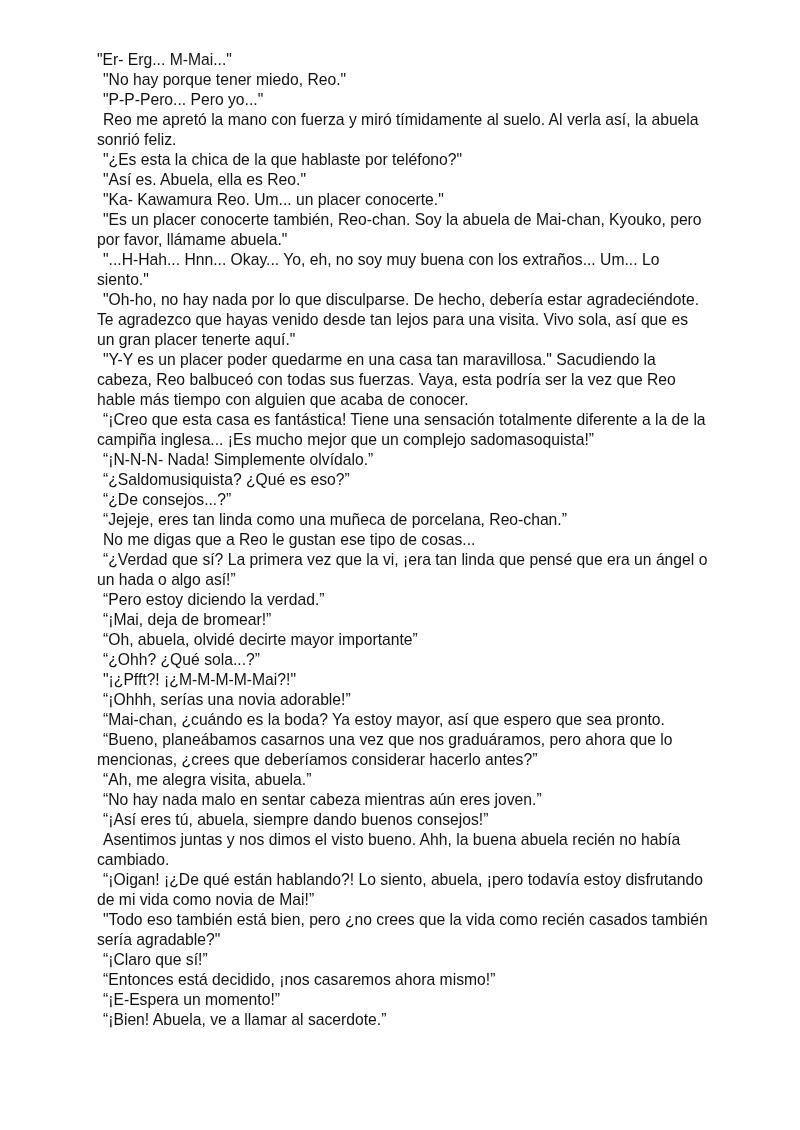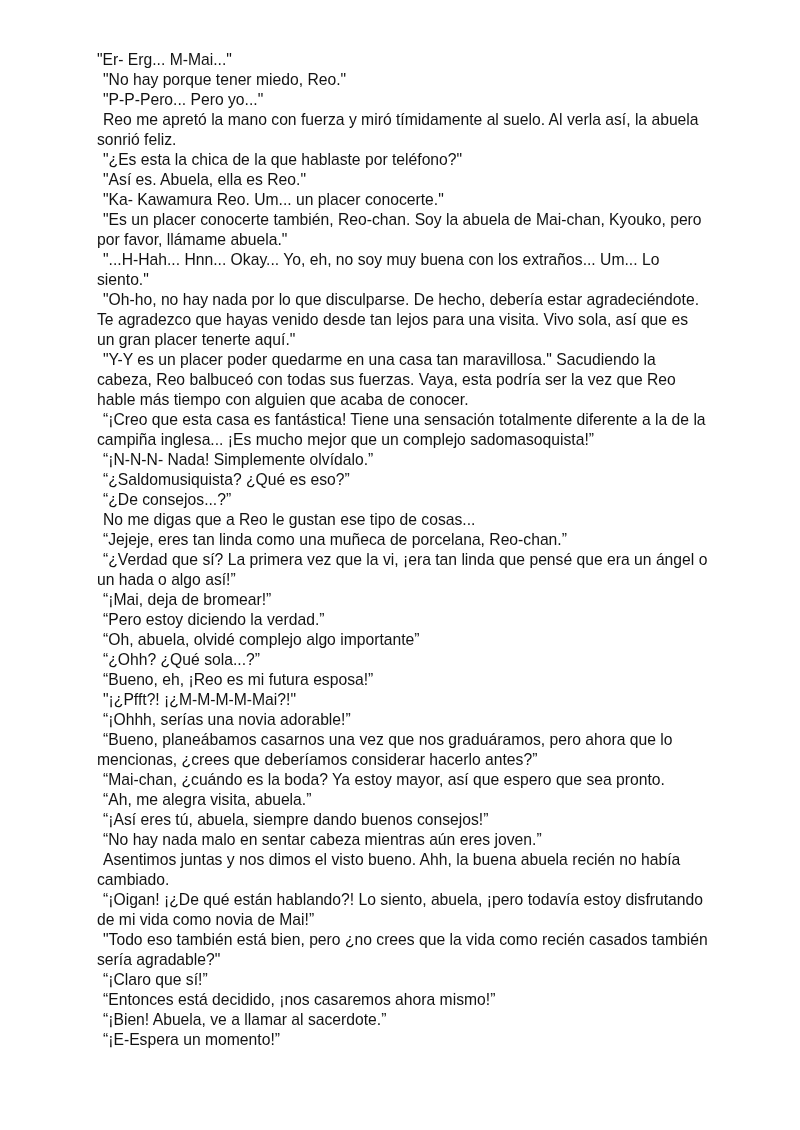"No me digas que a" p { order: before "“Jejeje, eres tan linda como" -> after "“Jejeje, eres tan linda como" }
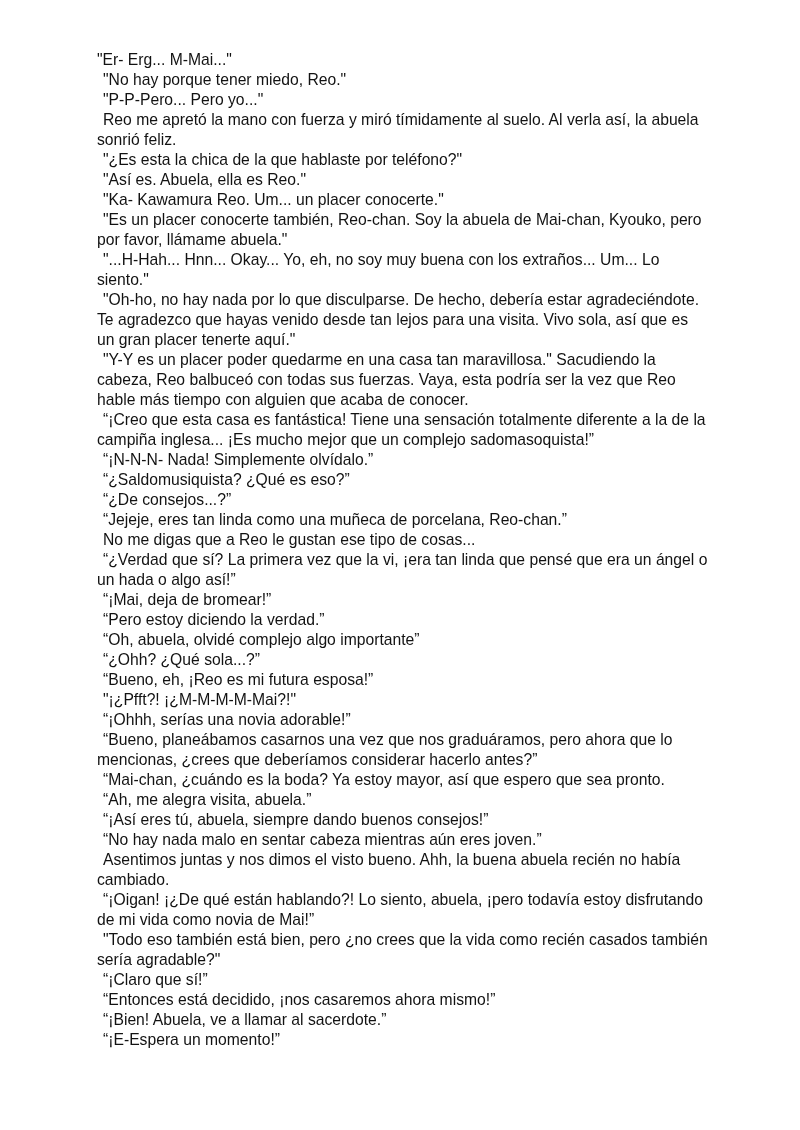"“¡Mai, deja de bromear!”" p { order: before "“Pero estoy diciendo la verdad.”" -> after "“Pero estoy diciendo la verdad.”" }
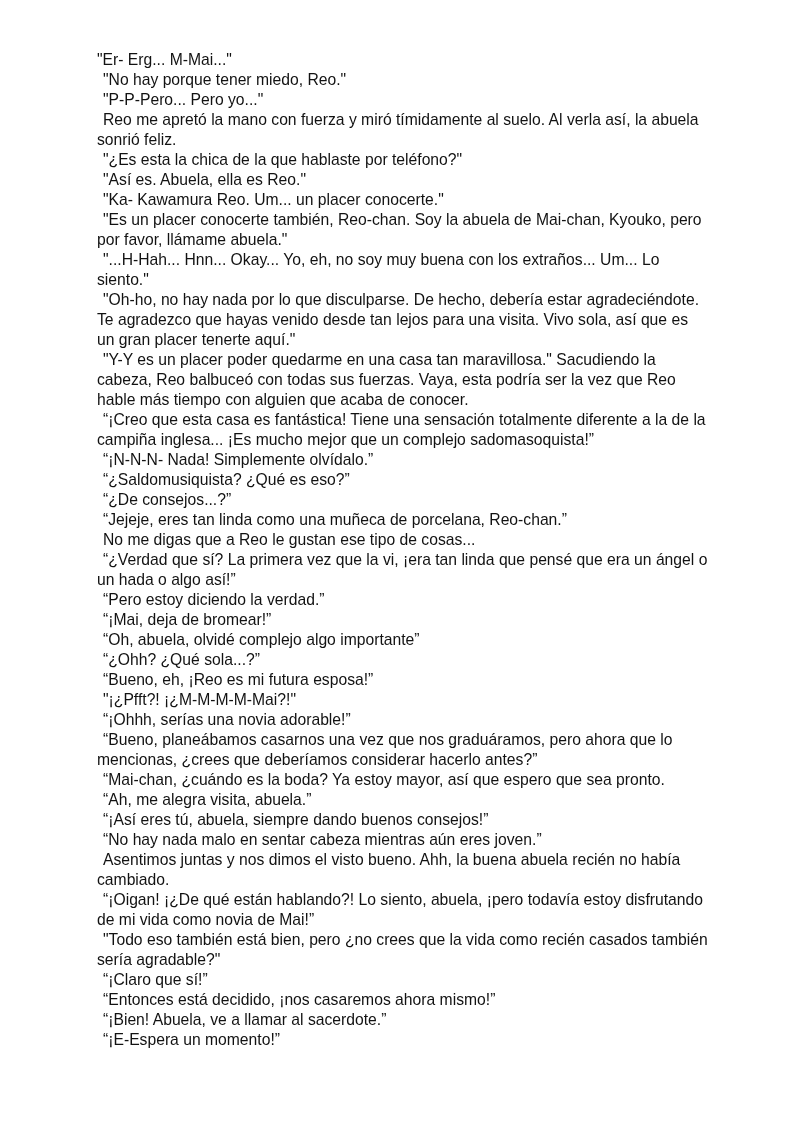"“Oh, abuela, olvidé complejo algo" p { text: complejo algo -> decirte mayor }
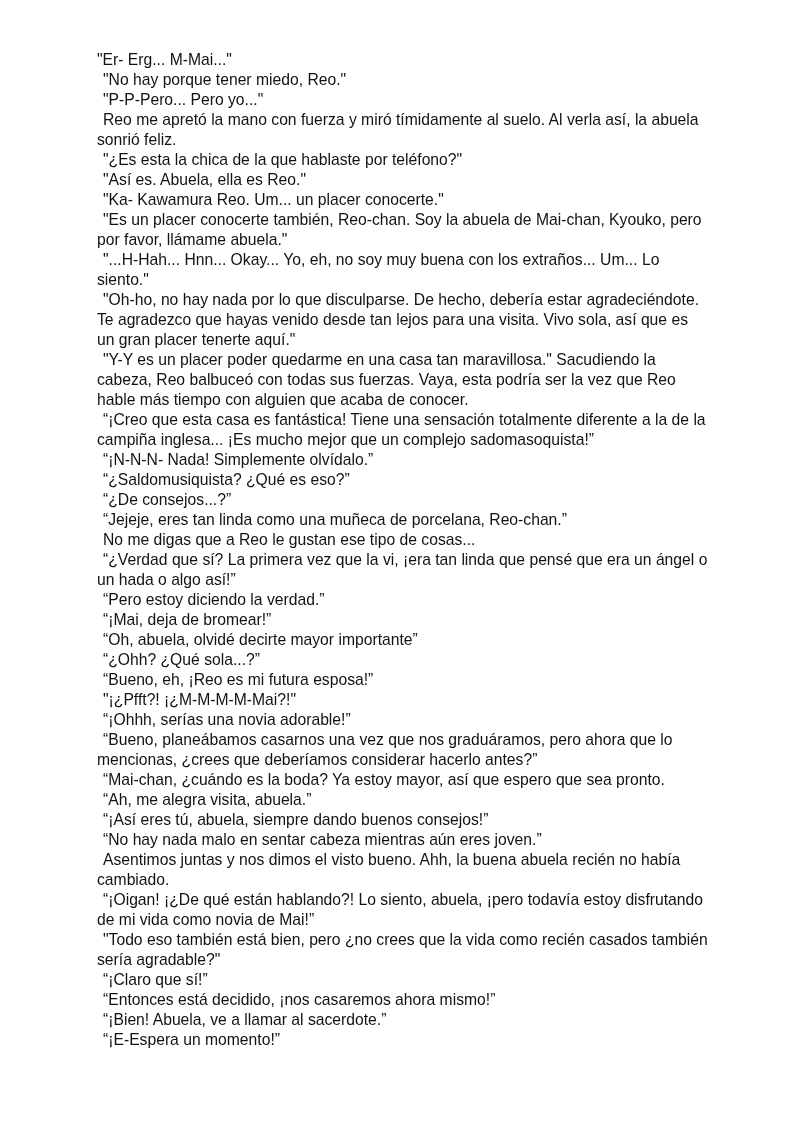"“Bueno, eh, ¡Reo es mi" p { html: <p>“Bueno, eh, ¡Reo es mi futura esposa!”</p> -> none }
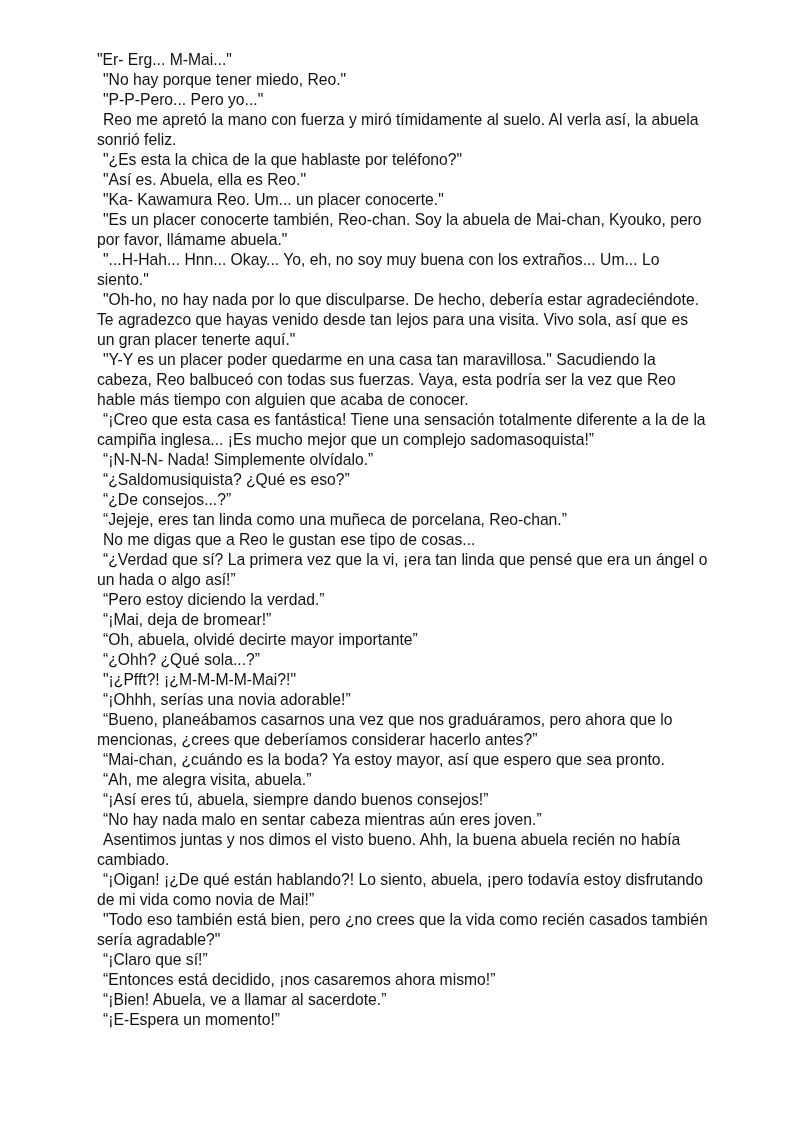"“Bueno, planeábamos casarnos una vez" p { order: before "“Mai-chan, ¿cuándo es la boda?" -> after "“Mai-chan, ¿cuándo es la boda?" }
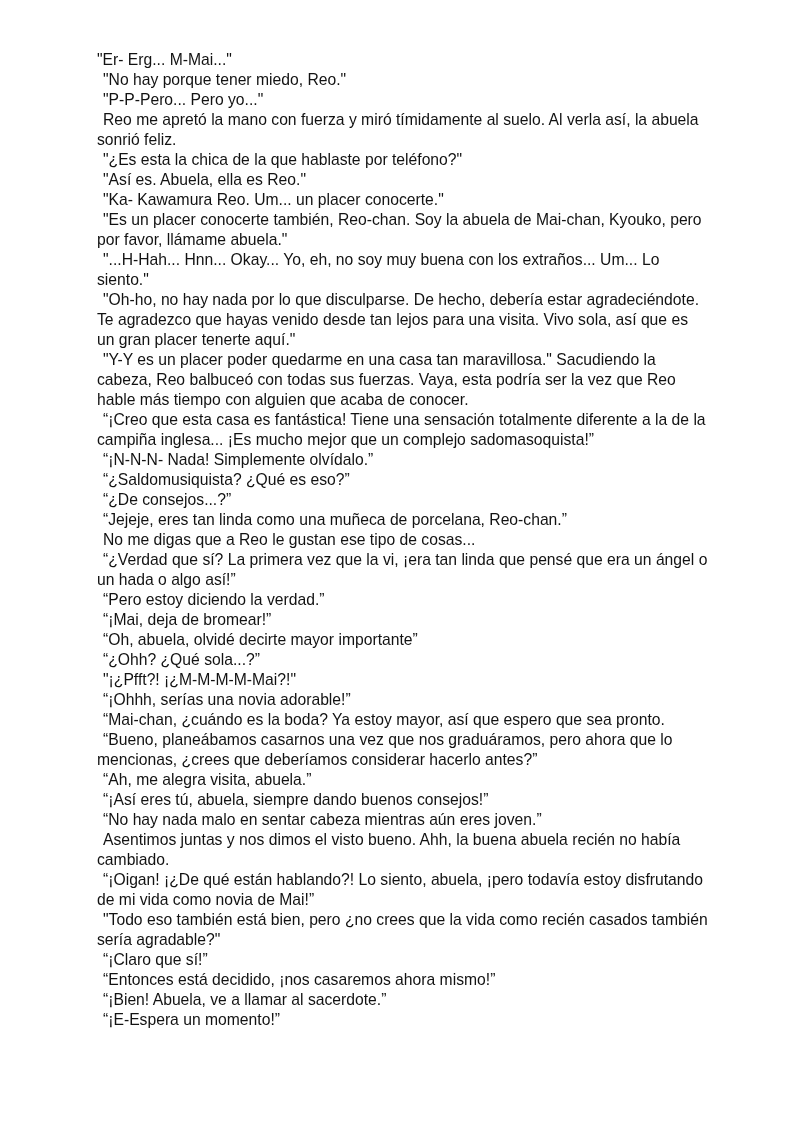"“¡Así eres tú, abuela, siempre" p { order: before "“No hay nada malo en" -> after "“No hay nada malo en" }
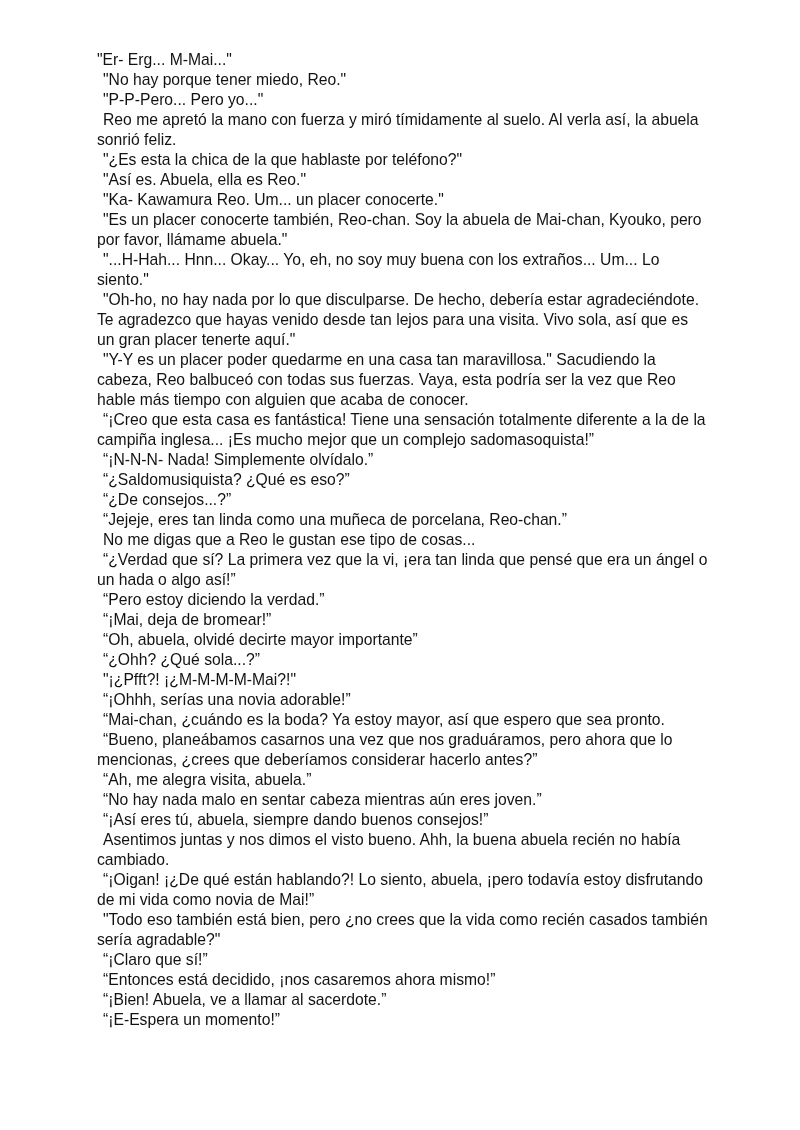"“¡Bien! Abuela, ve a llamar" p { order: before "“¡E-Espera un momento!”" -> after "“¡E-Espera un momento!”" }
